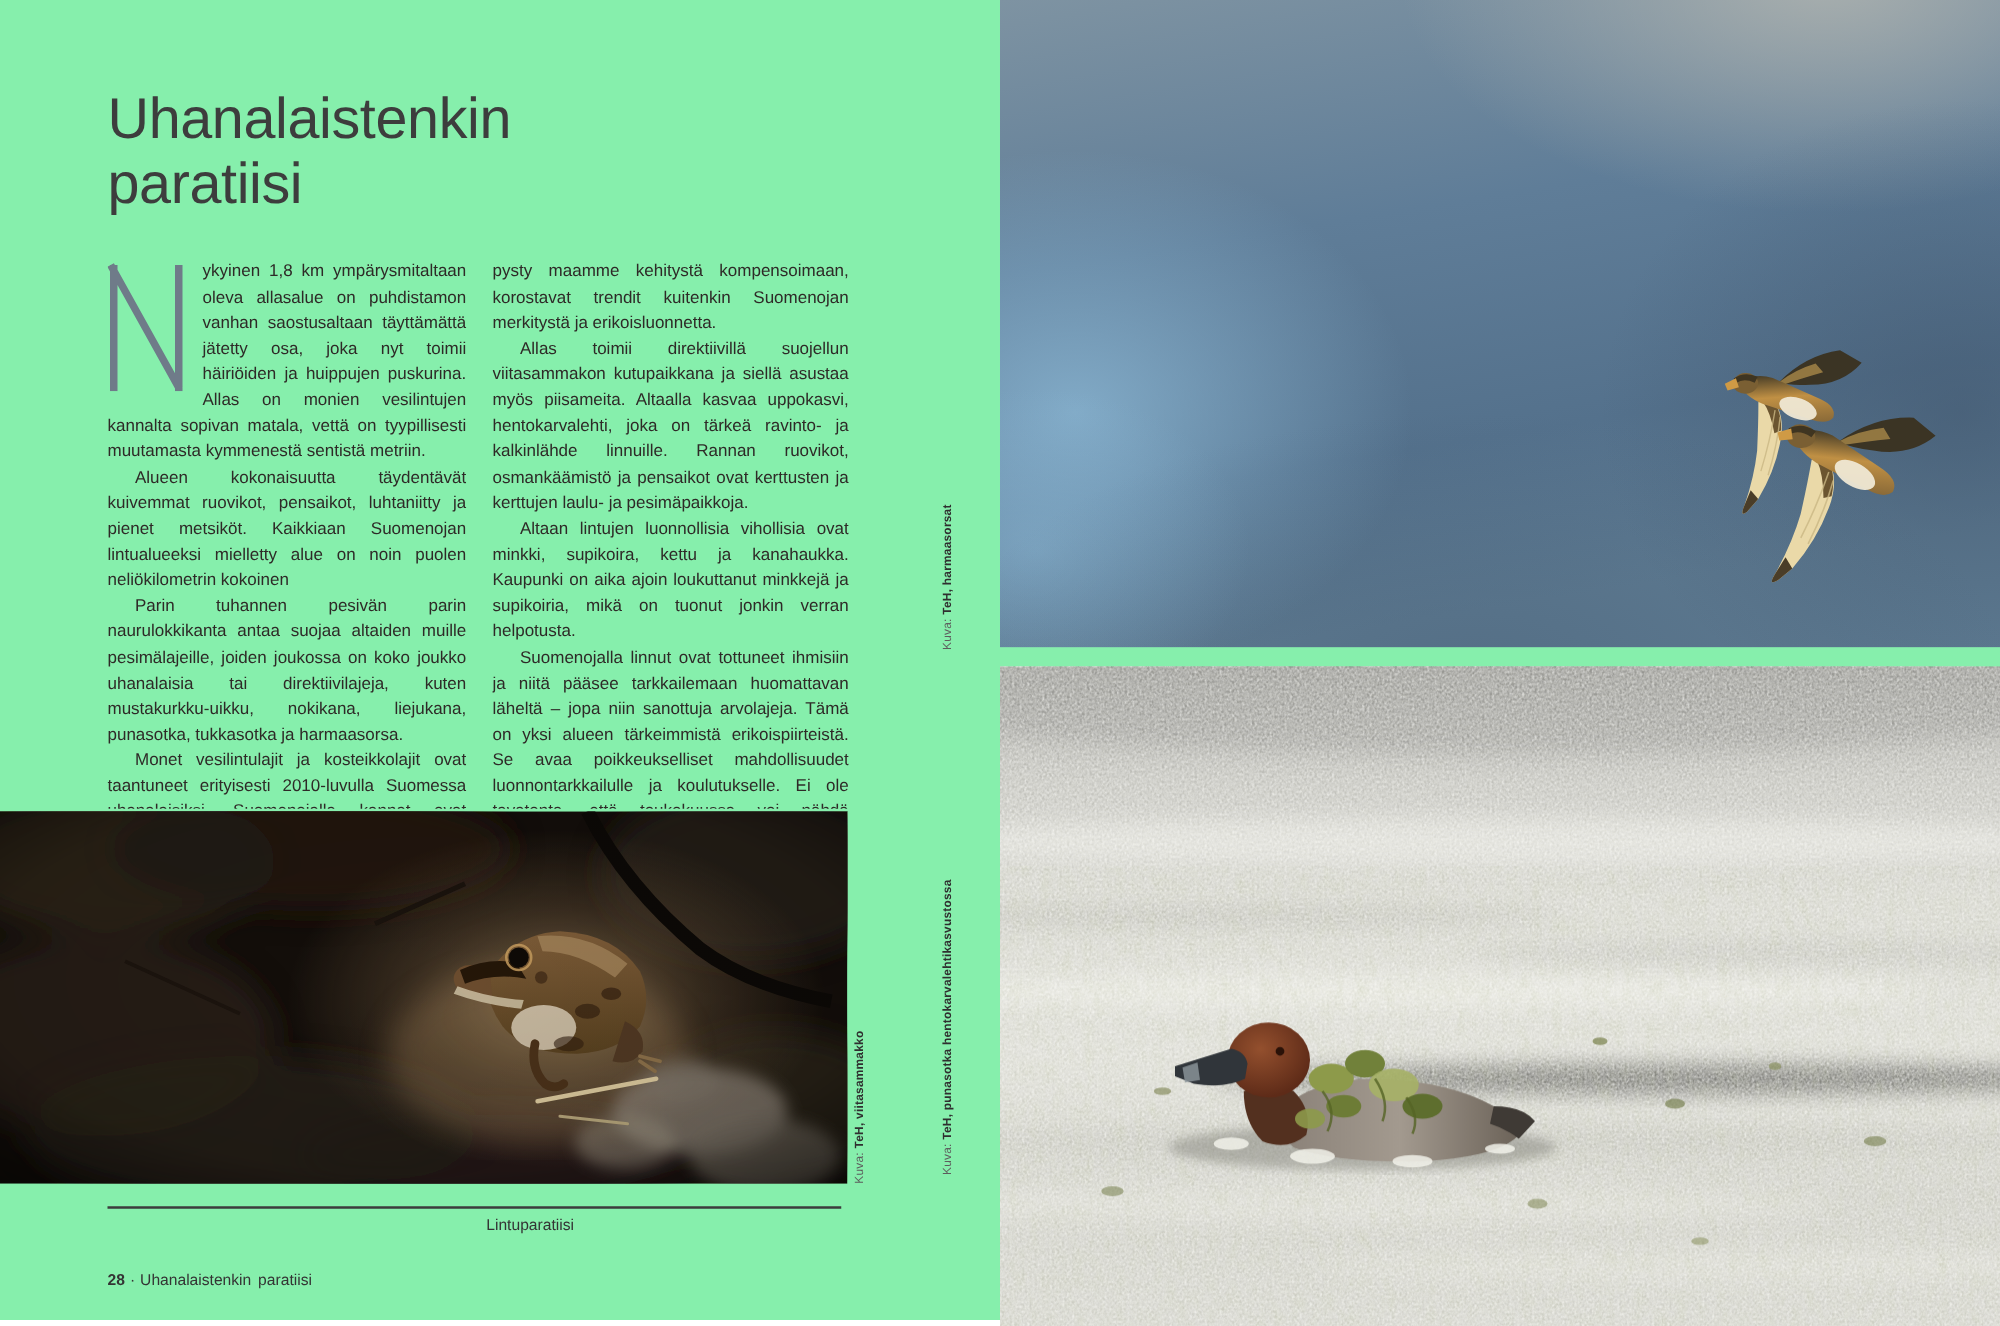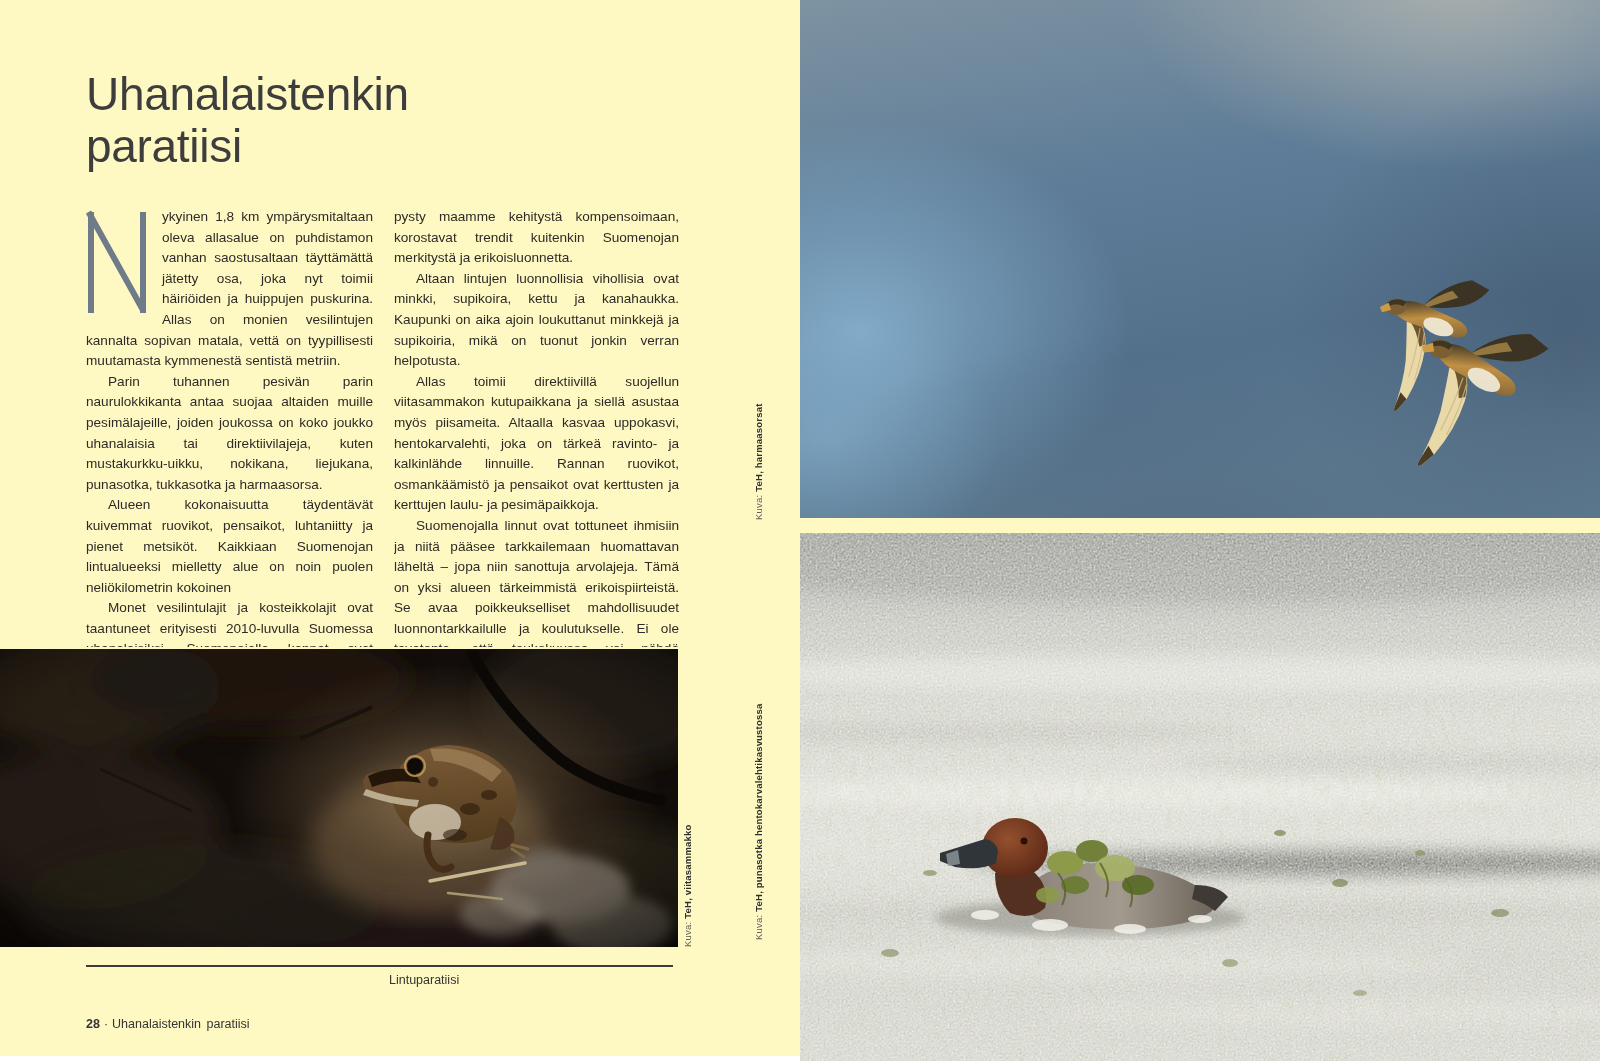"Uhanalaistenkin" .page { background: #fef9c3 -> #86efac }
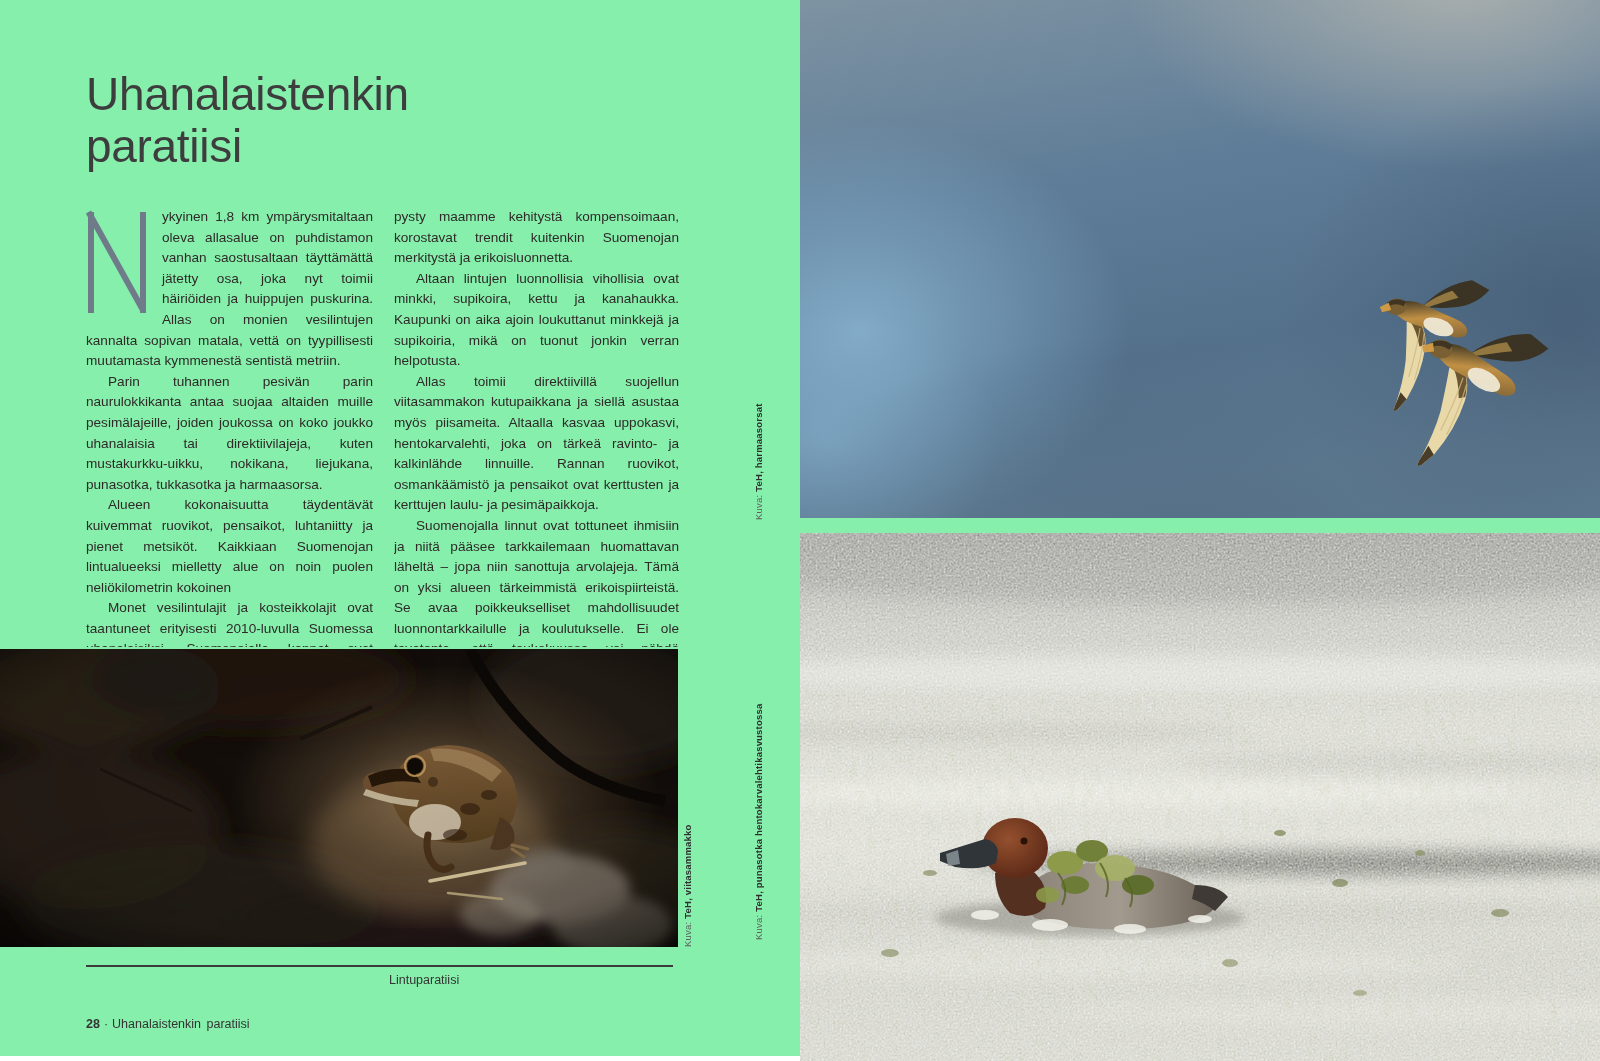"Altaan lintujen luonnollisia vihollisia" p.indent { order: before "Allas toimii direktiivillä suojellun" -> after "Allas toimii direktiivillä suojellun" }
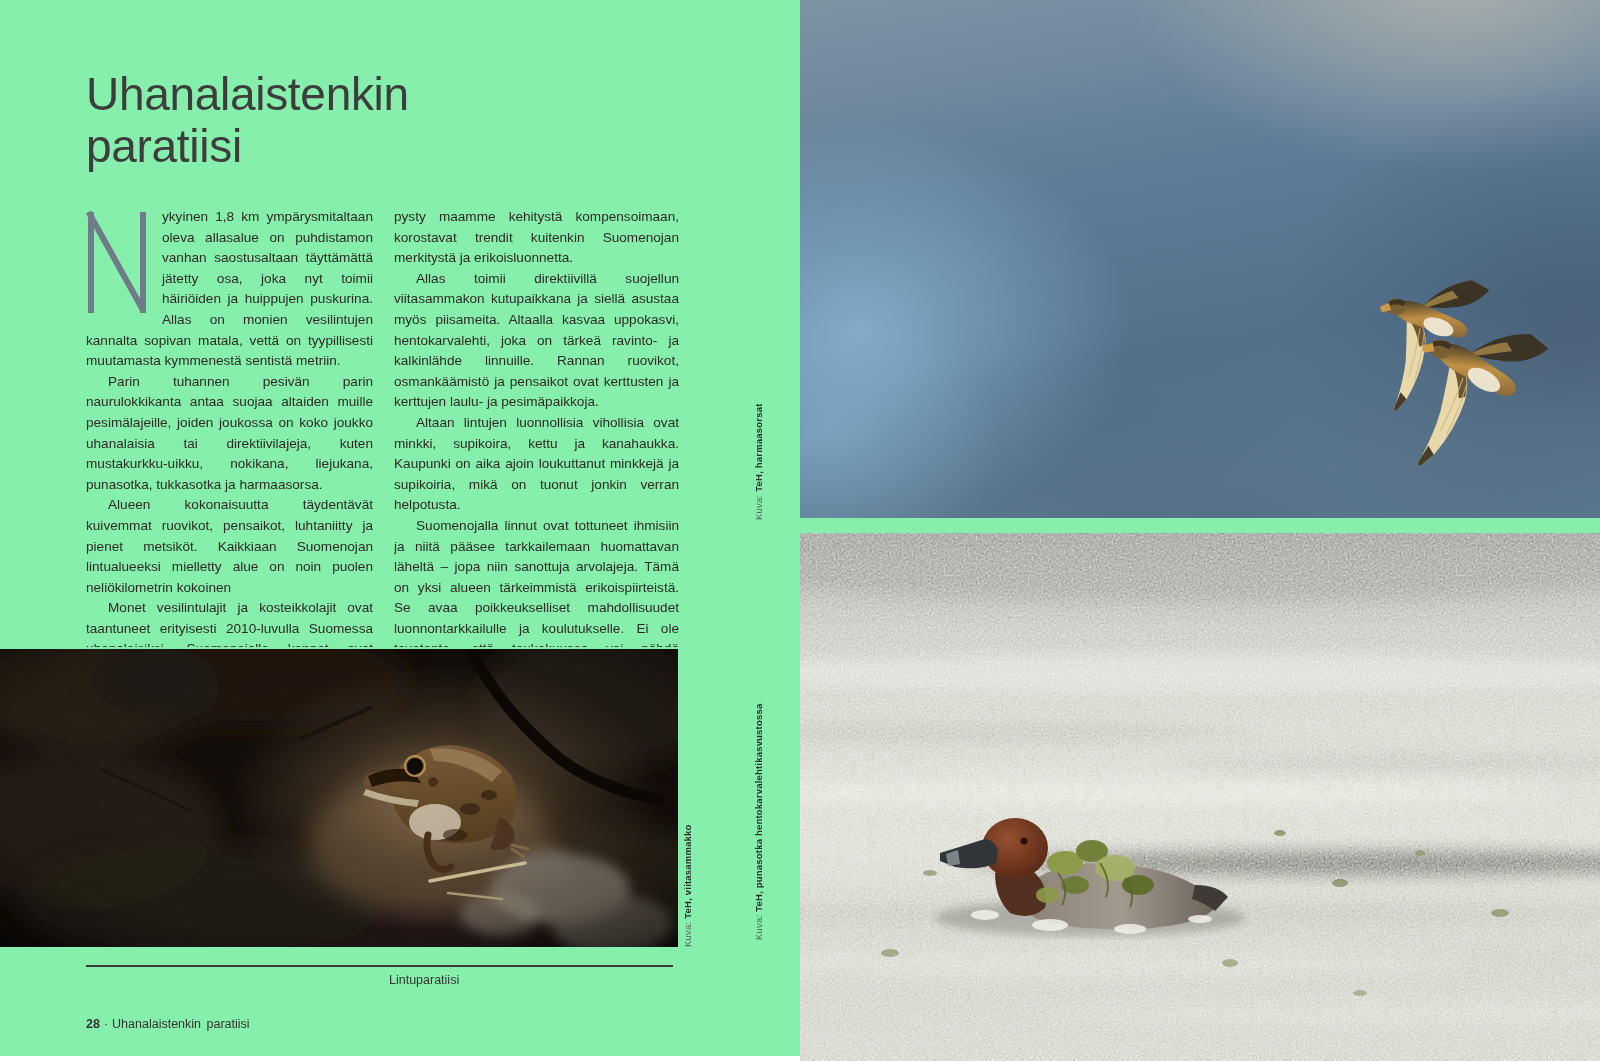"Parin tuhannen pesivän parin" p.indent { order: before "Alueen kokonaisuutta täydentävät" -> after "Alueen kokonaisuutta täydentävät" }
